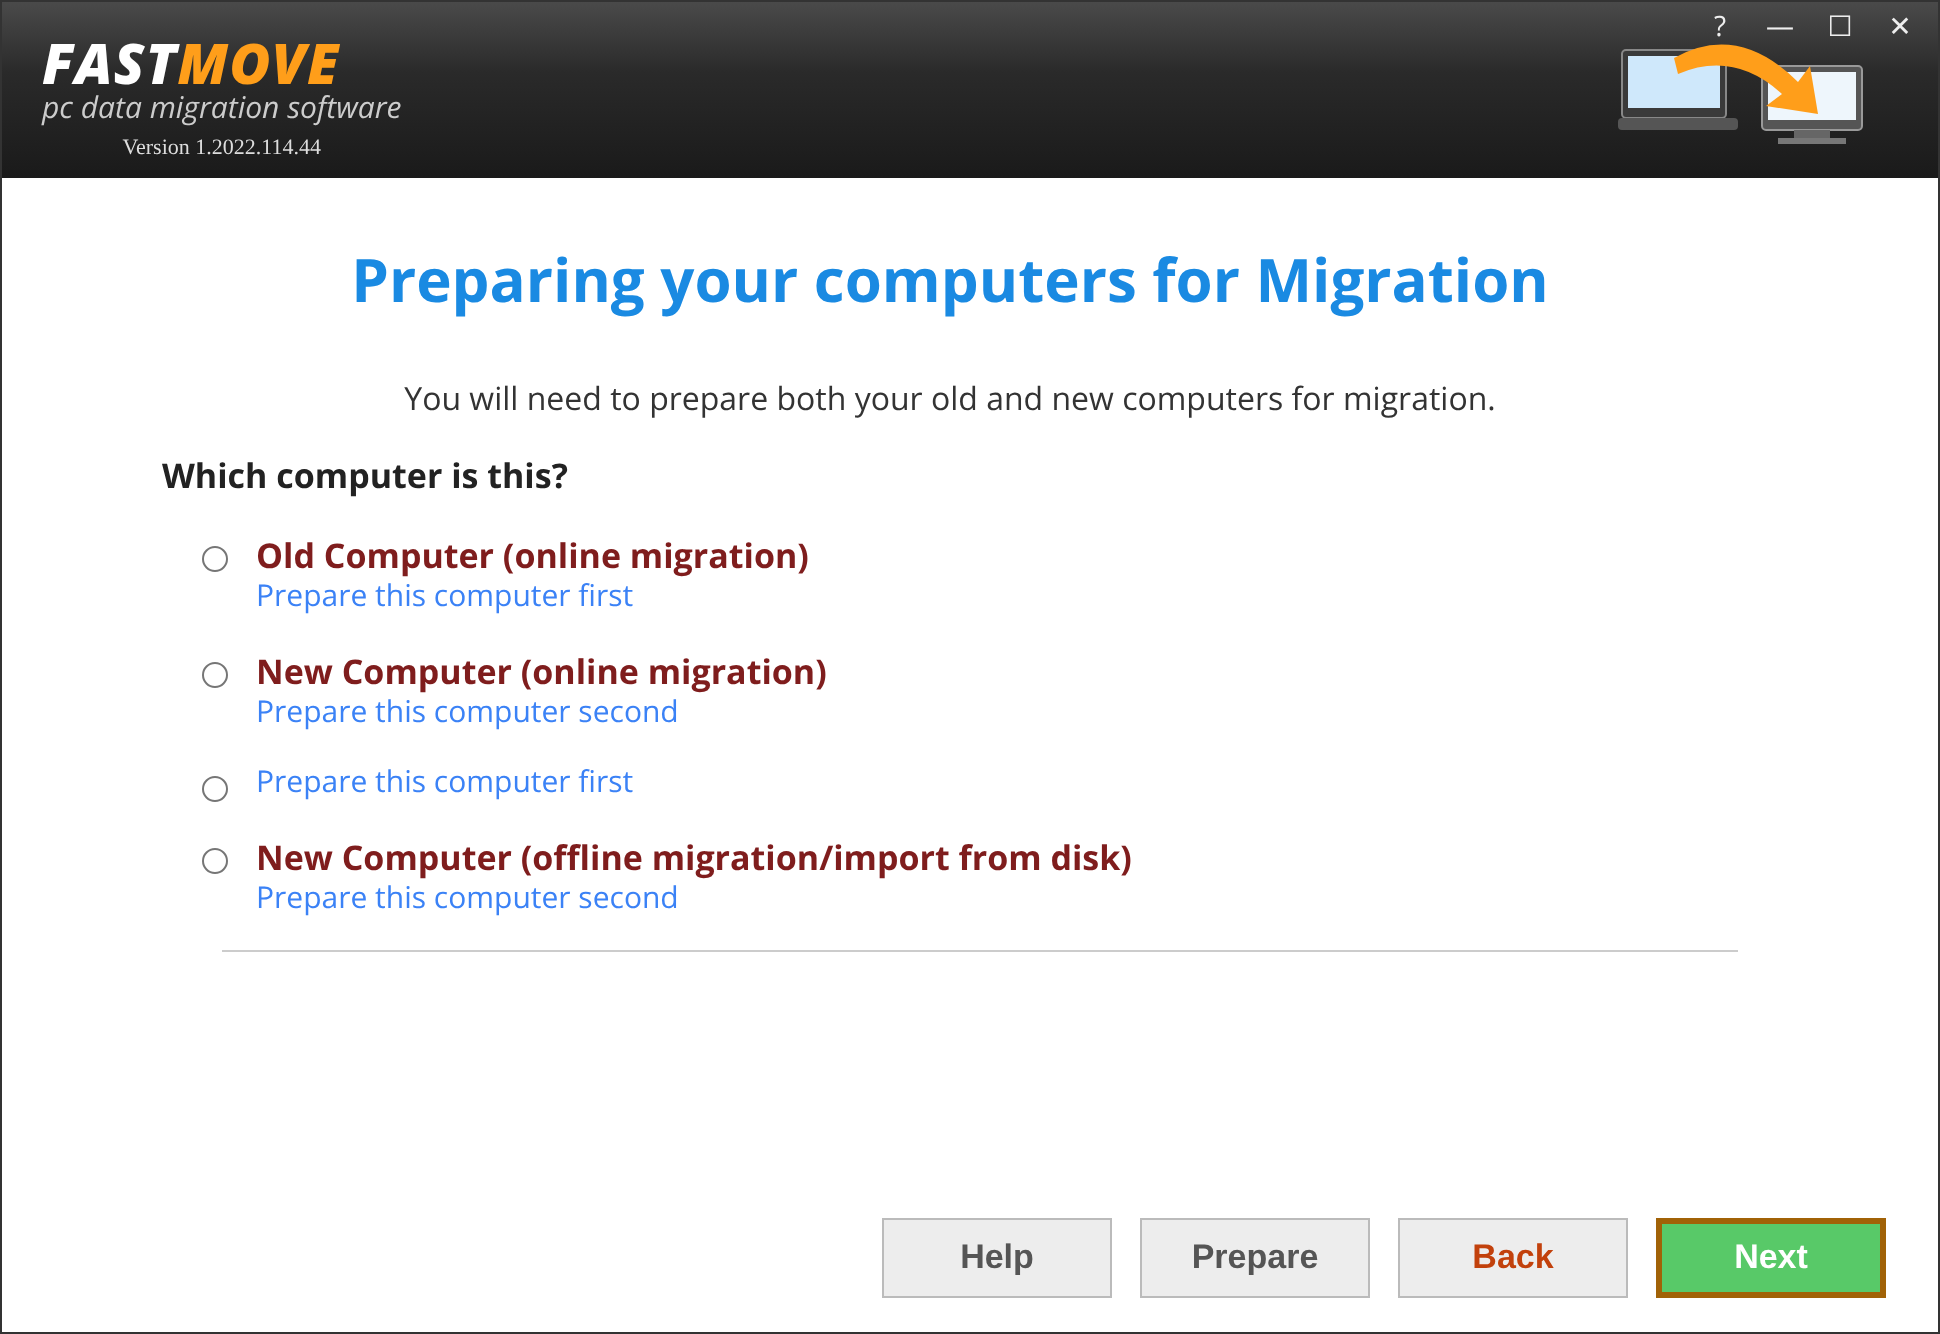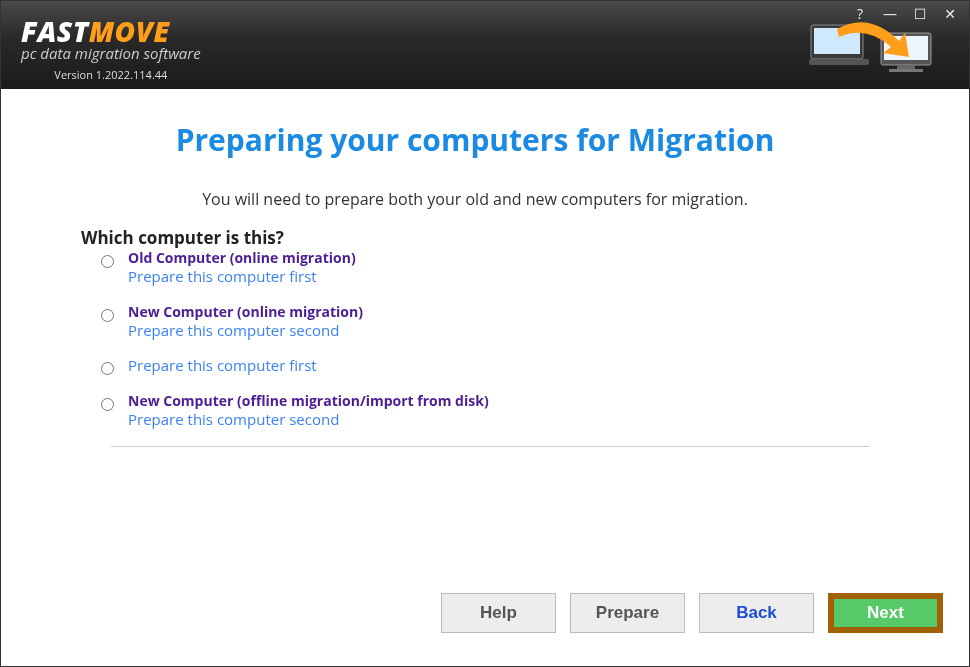"Version 1.2022.114.44" .version { font-family: none -> Liberation Serif, serif }
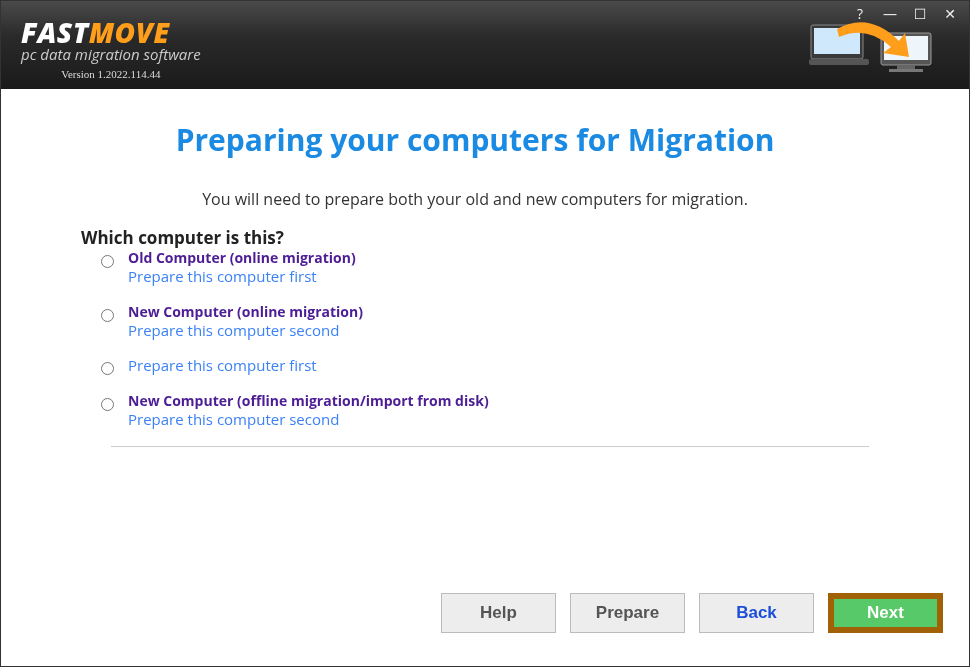"Which computer is this?" .question { margin-bottom: none -> 18px }
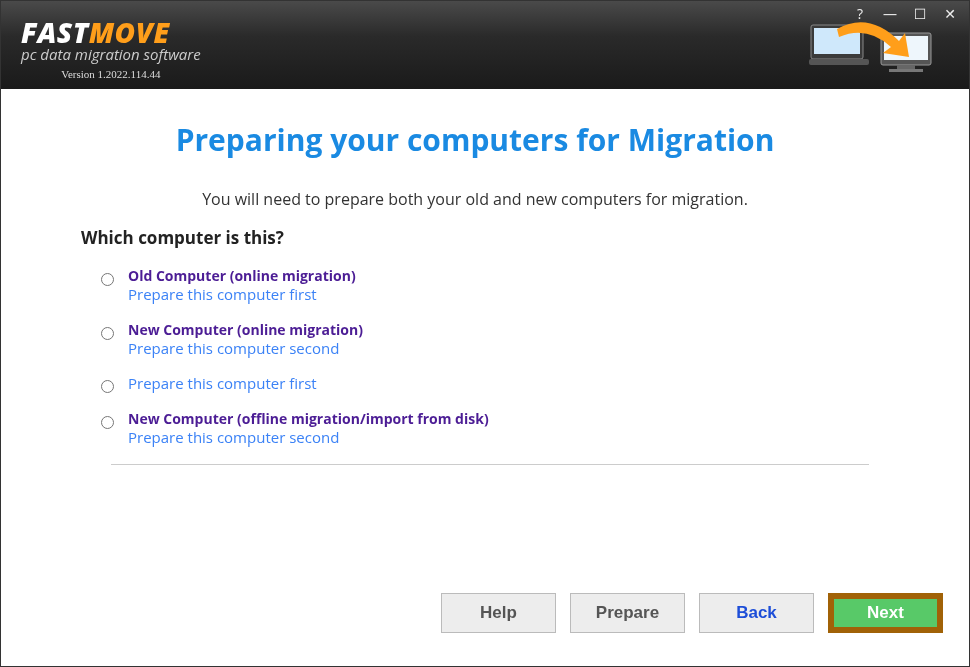"Old Computer (online migration)" .opt-title { color: #4c1d95 -> #7f1d1d; font-size: 14px -> 17px }
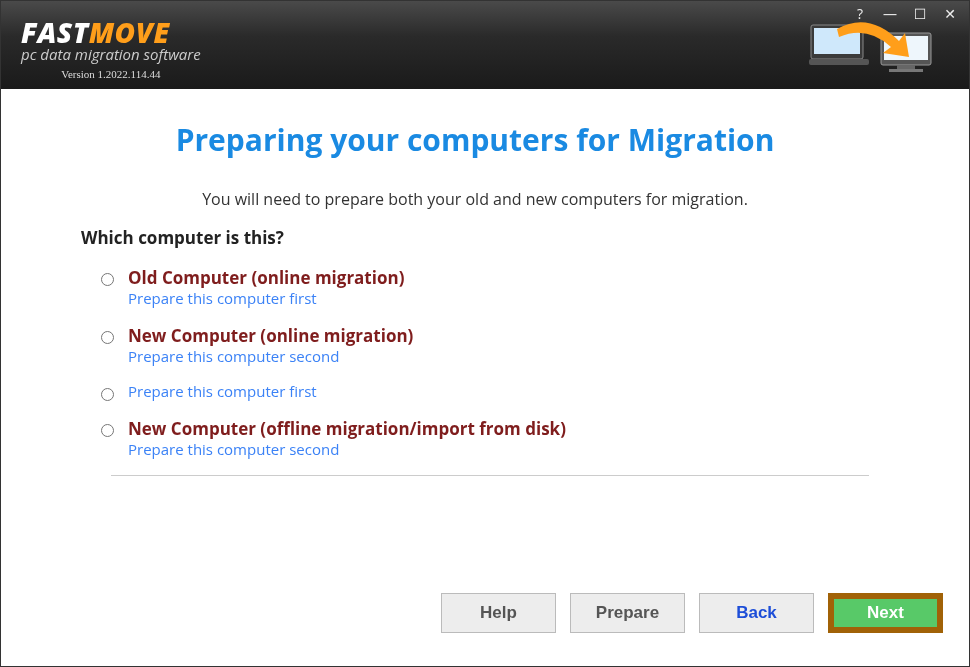"Help" .footer { bottom: 16px -> 0 }
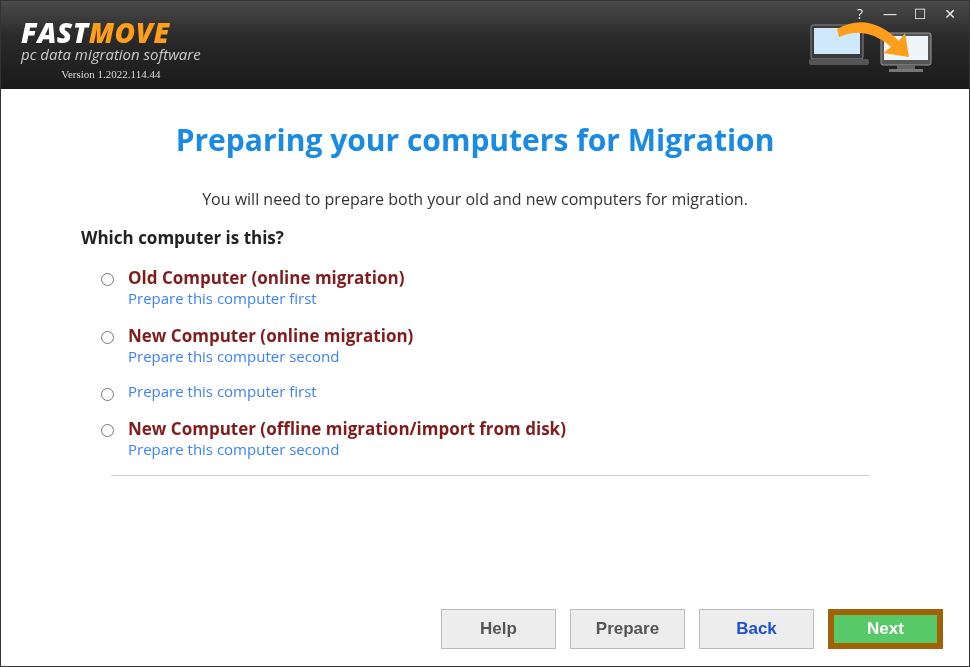"Back" .btn.disabled { color: #1d4ed8 -> #c2410c }
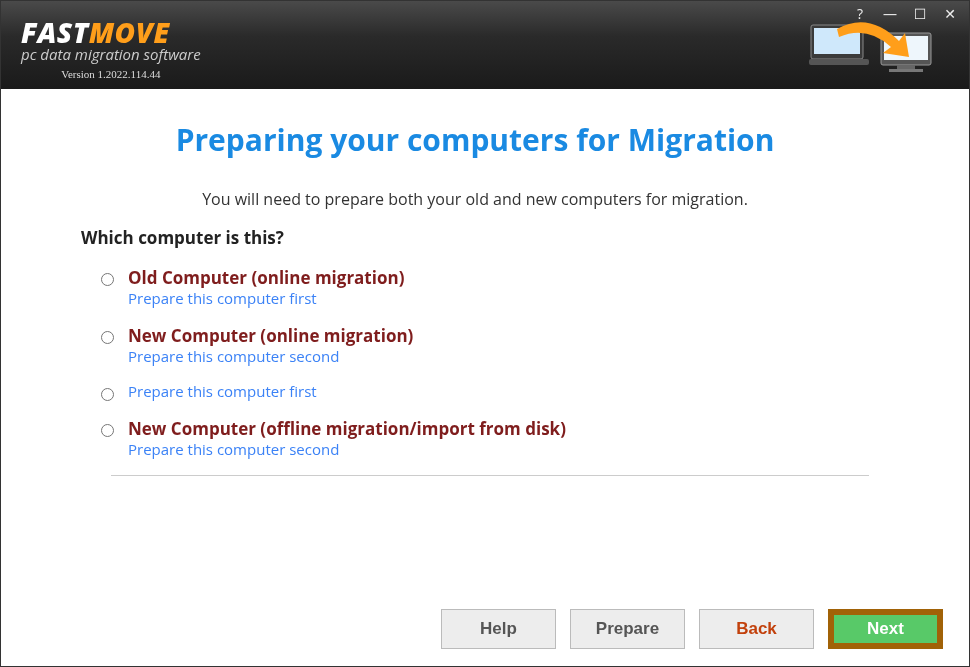"Next" .btn.primary { border: 6px solid #a16207 -> 3px solid #a16207 }
